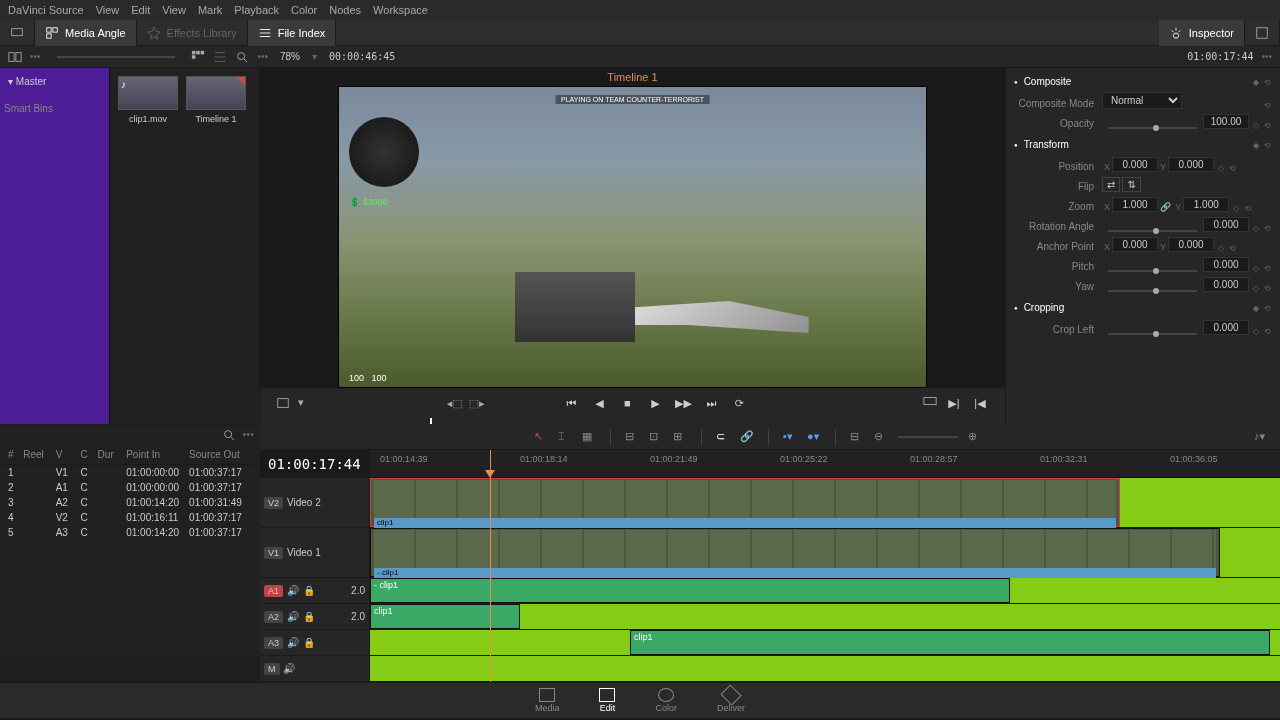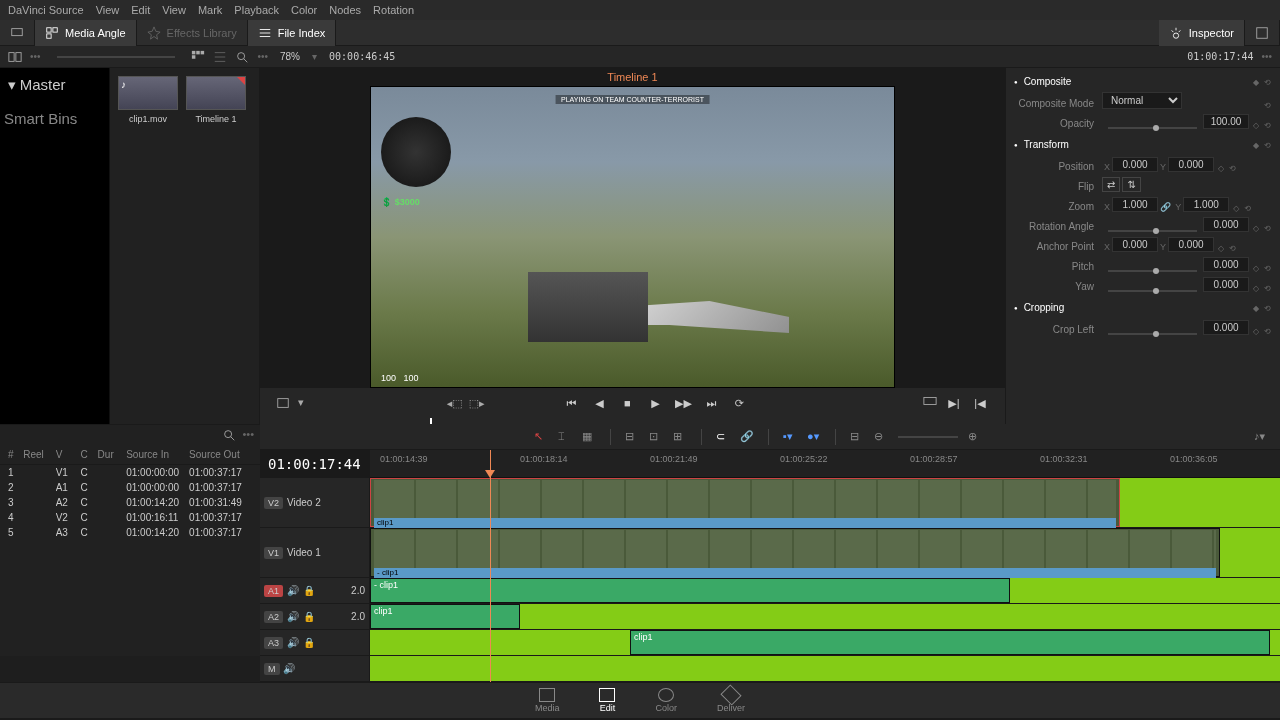"Rotation" span { text: Rotation -> Workspace }
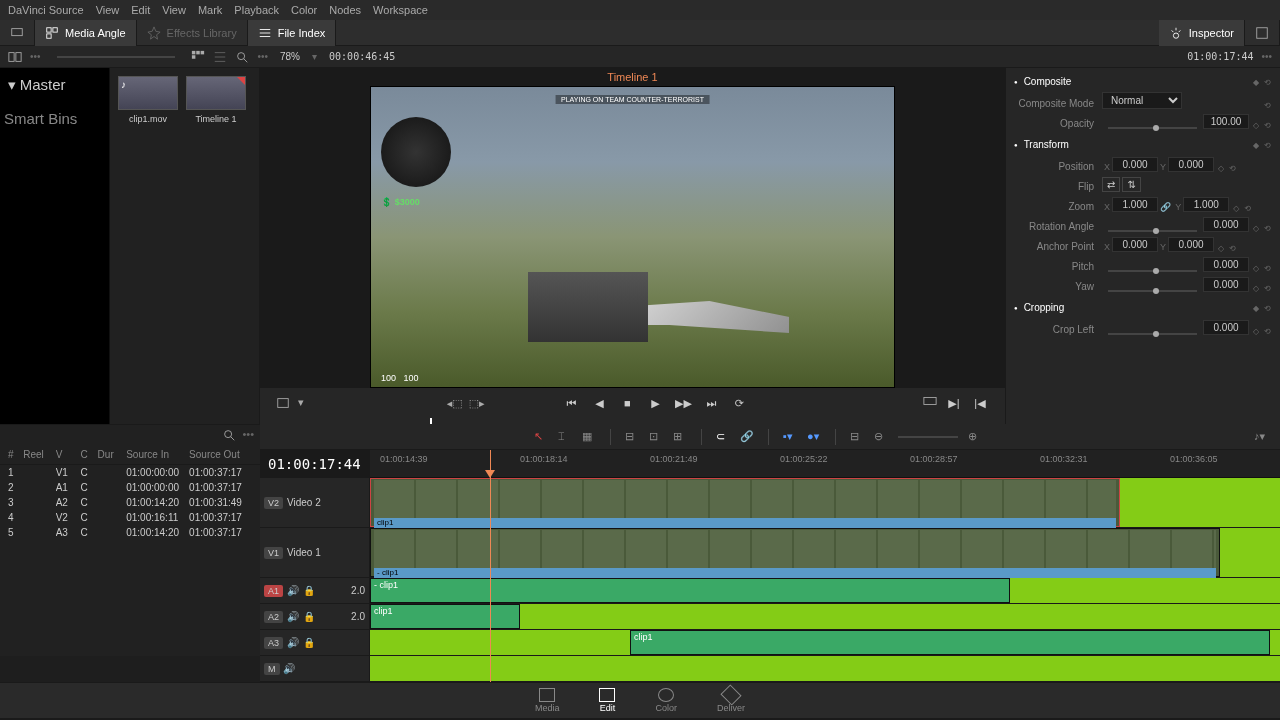"▾ Master" .pool-sidebar { background: #000000 -> #4c1d95; font-size: 15px -> 10px }
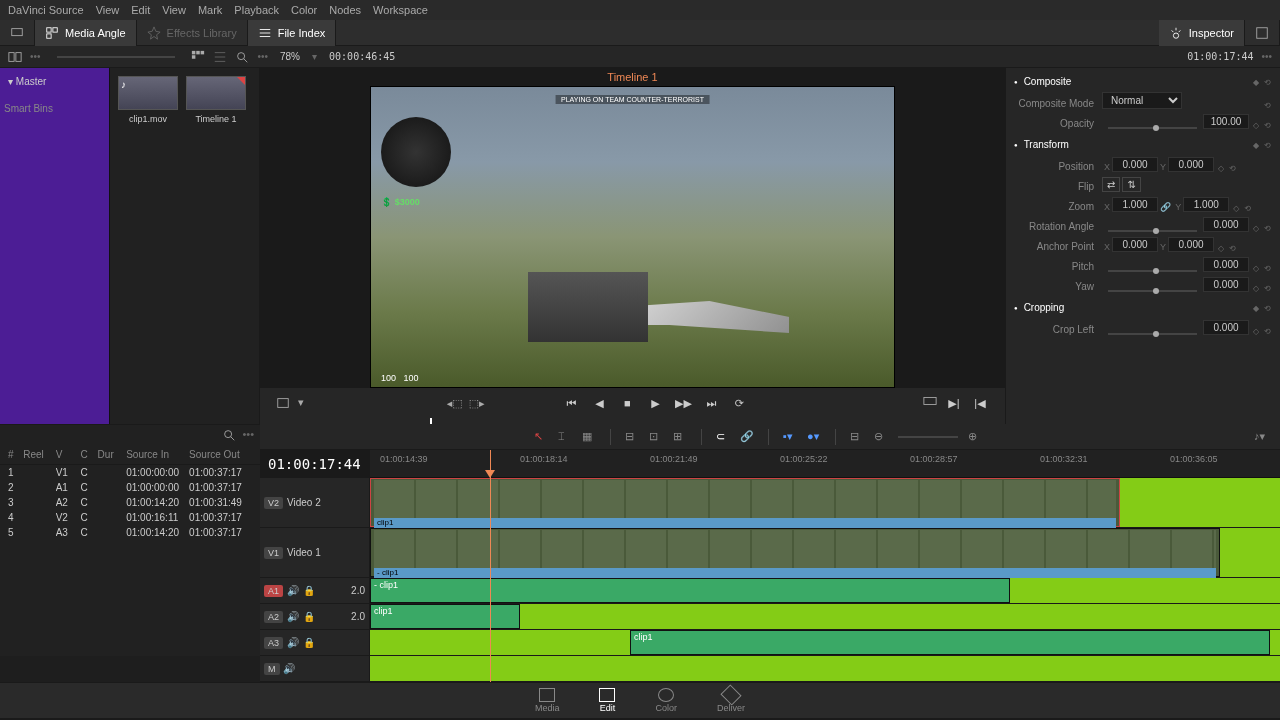"💲 $3000" .viewer-image { margin: 0 110px -> 0 78px }
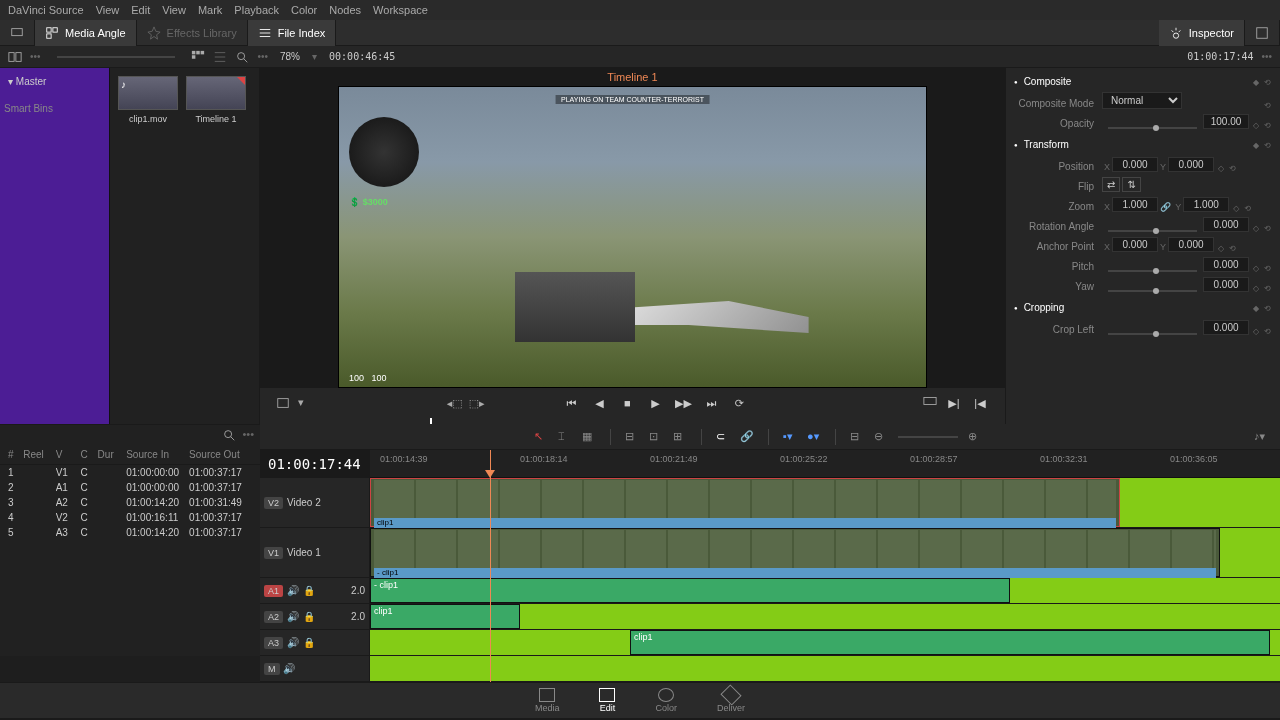"Source In" span.index-col { text: Source -> Point }
